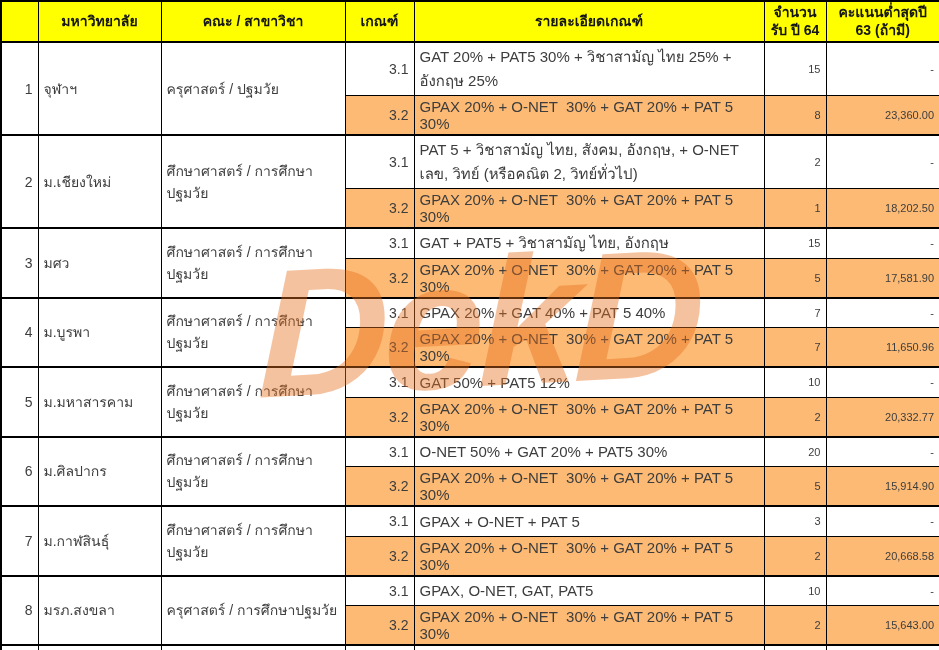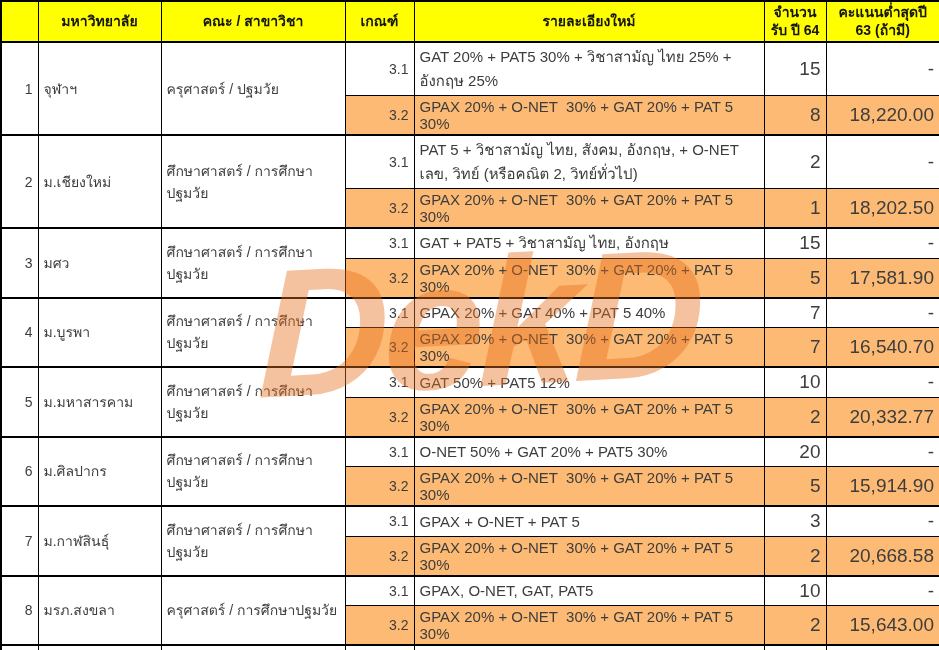"รายละเอียงใหม์" th { text: รายละเอียงใหม์ -> รายละเอียดเกณฑ์ }
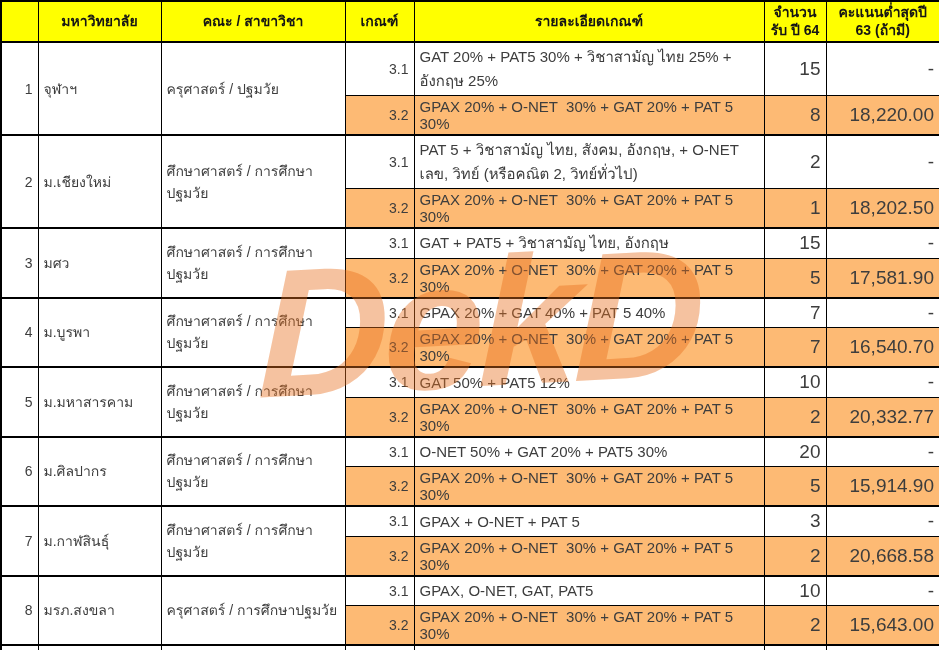"15" td.num { font-size: 19px -> 11px }
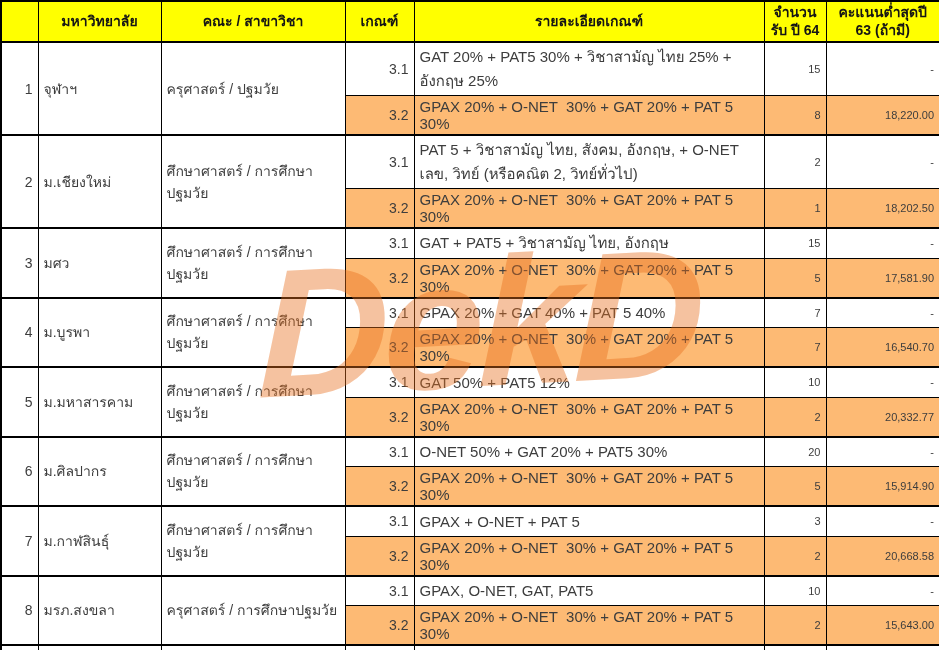"18,220.00" td.c { text: 18,220.00 -> 23,360.00 }
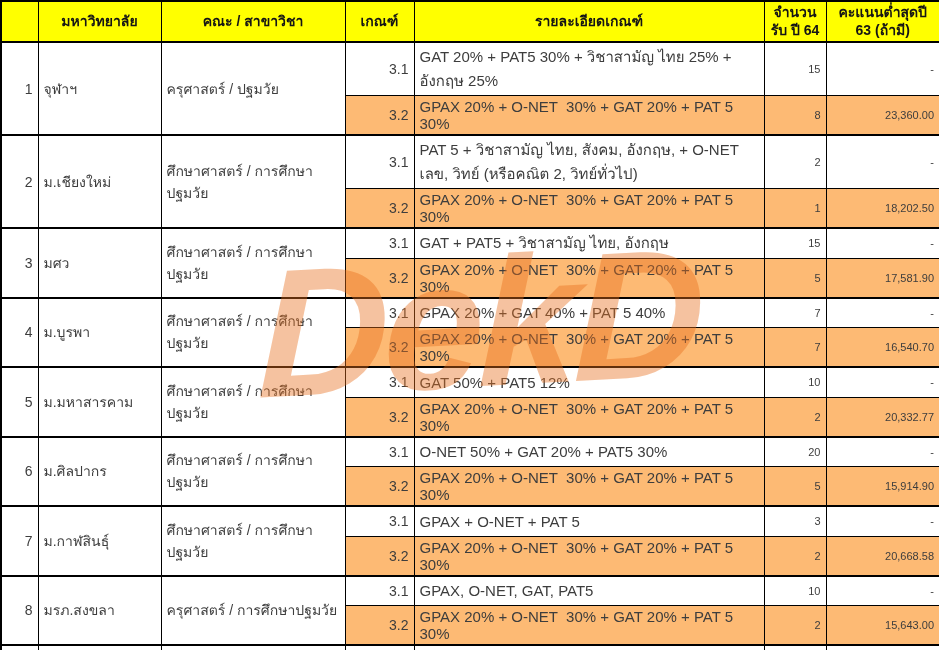"16,540.70" td.c { text: 16,540.70 -> 11,650.96 }
